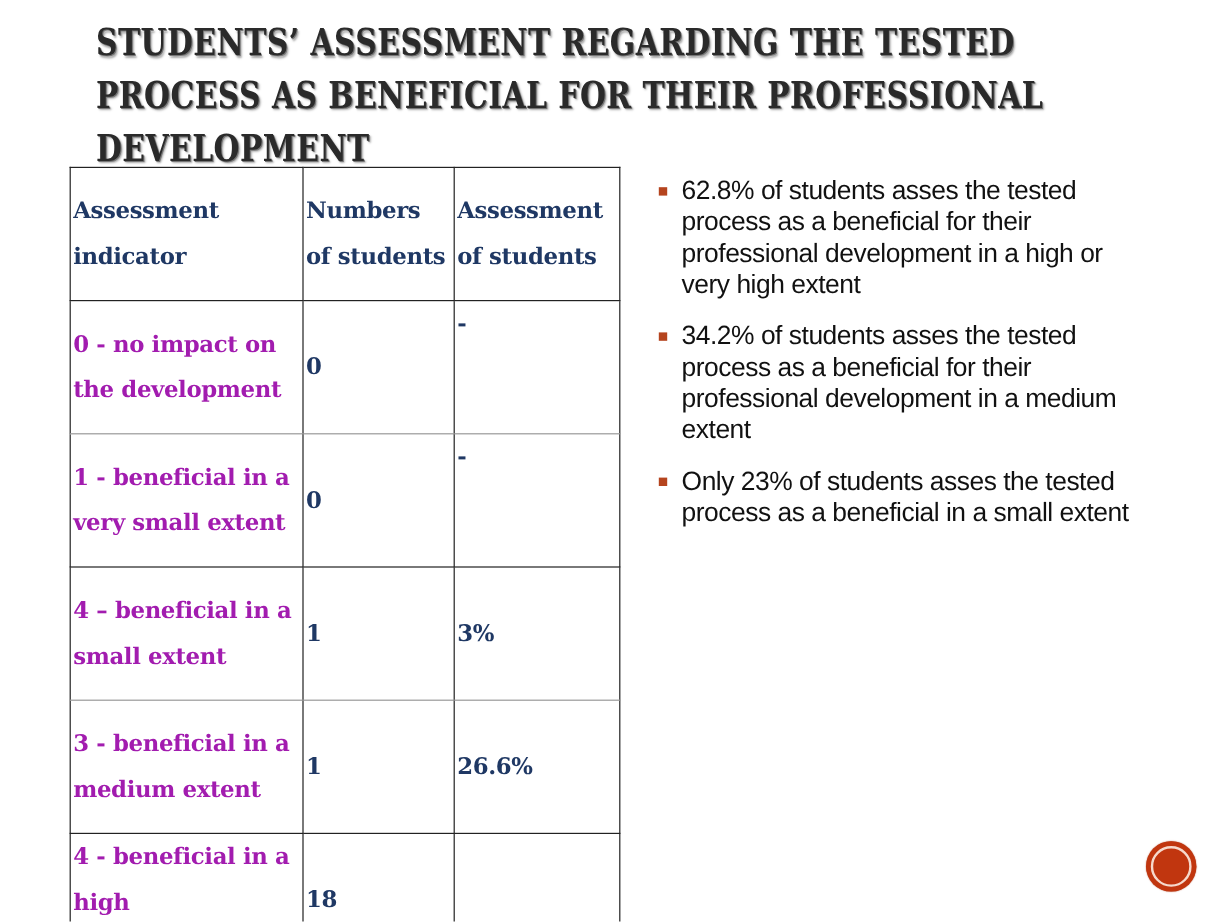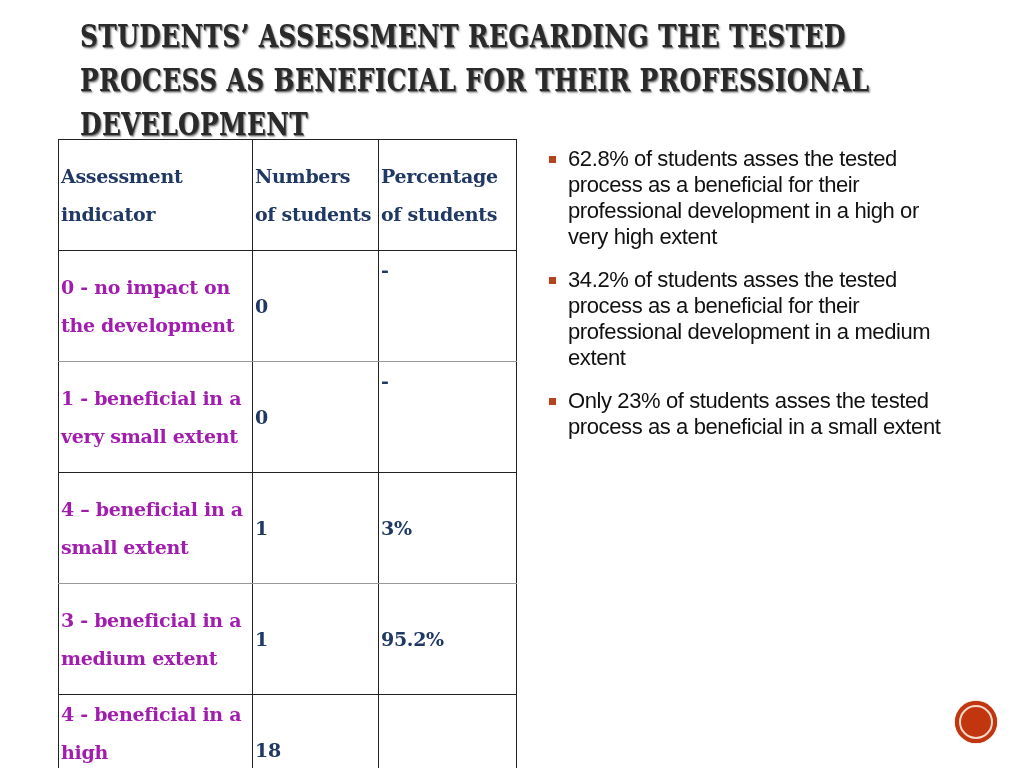"Percentage of students" th { text: Percentage -> Assessment }
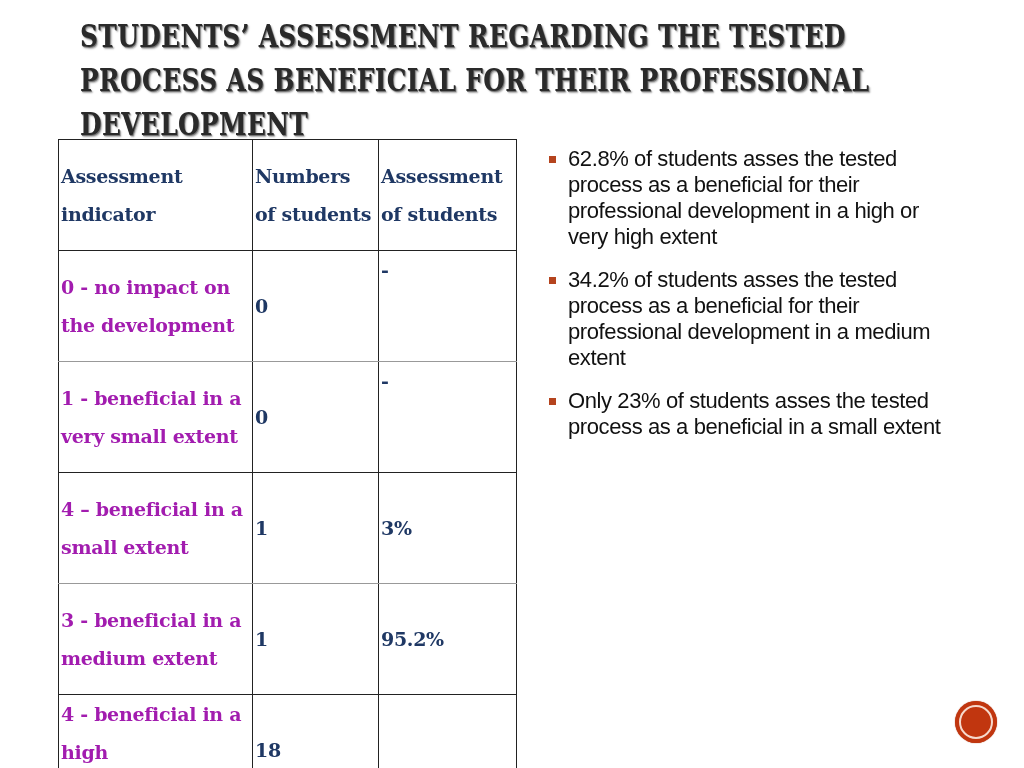"95.2%" td.pct { text: 95.2% -> 26.6% }
